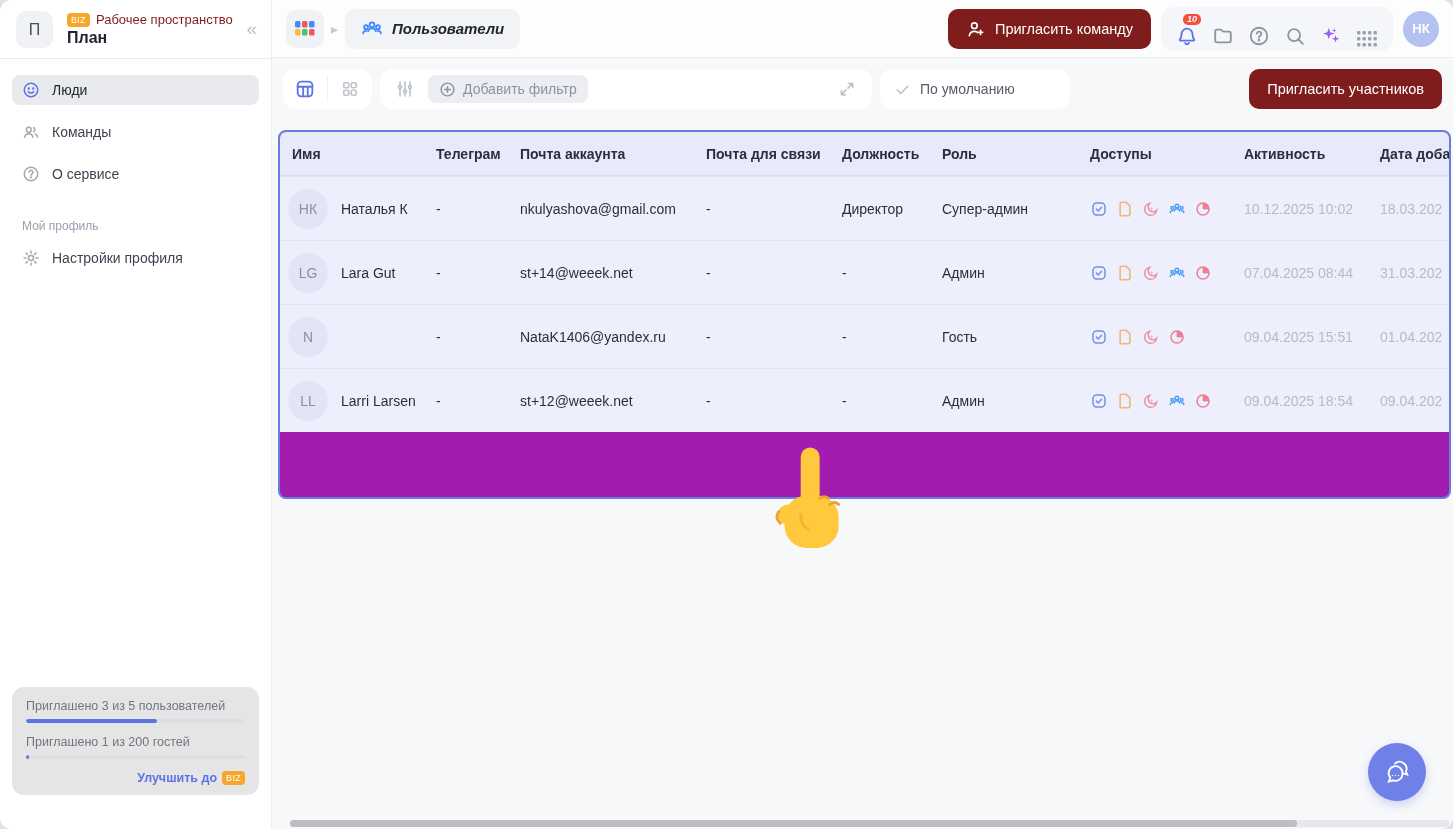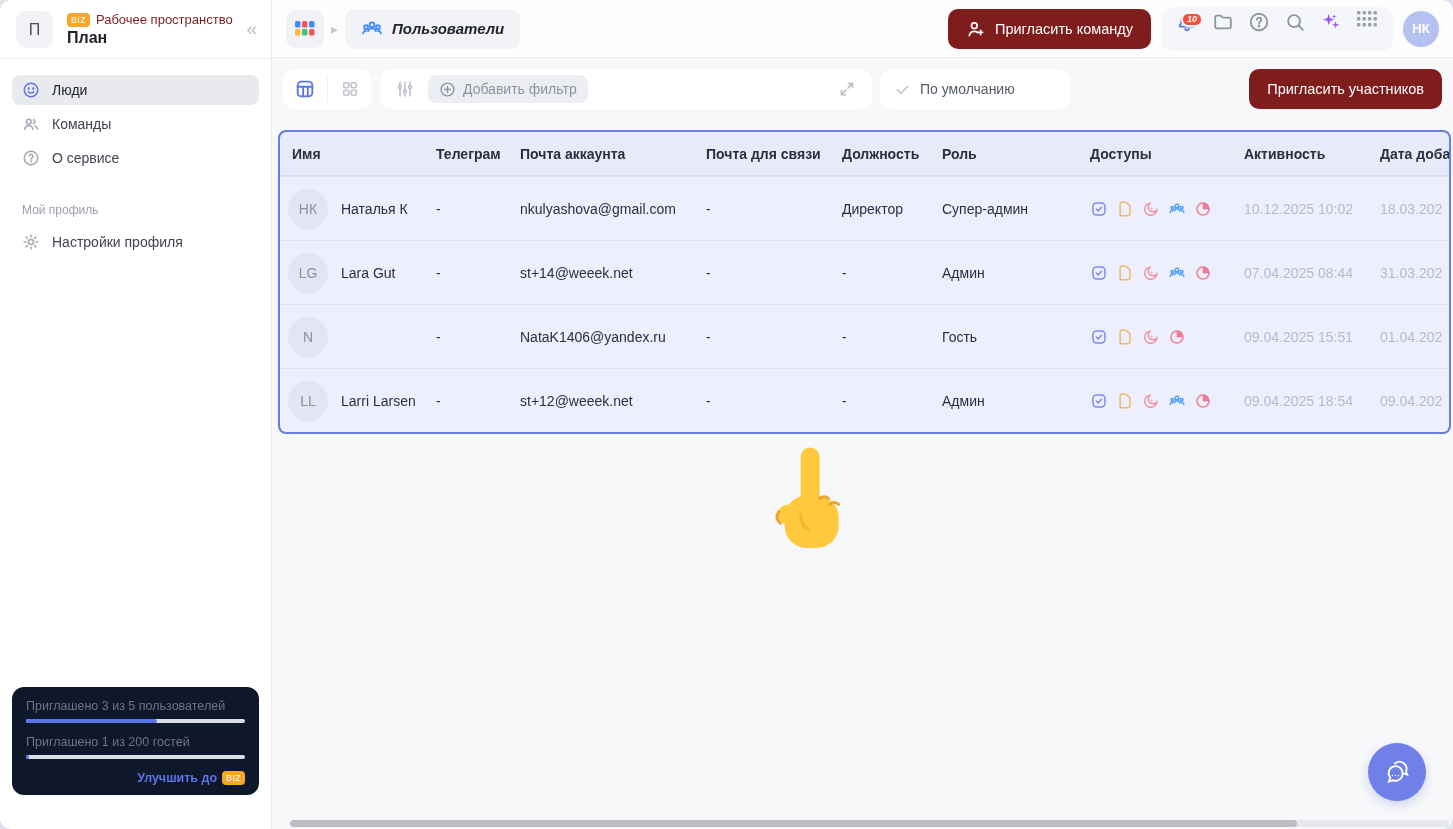"10" .tray-btn { align-items: flex-start -> flex-end }
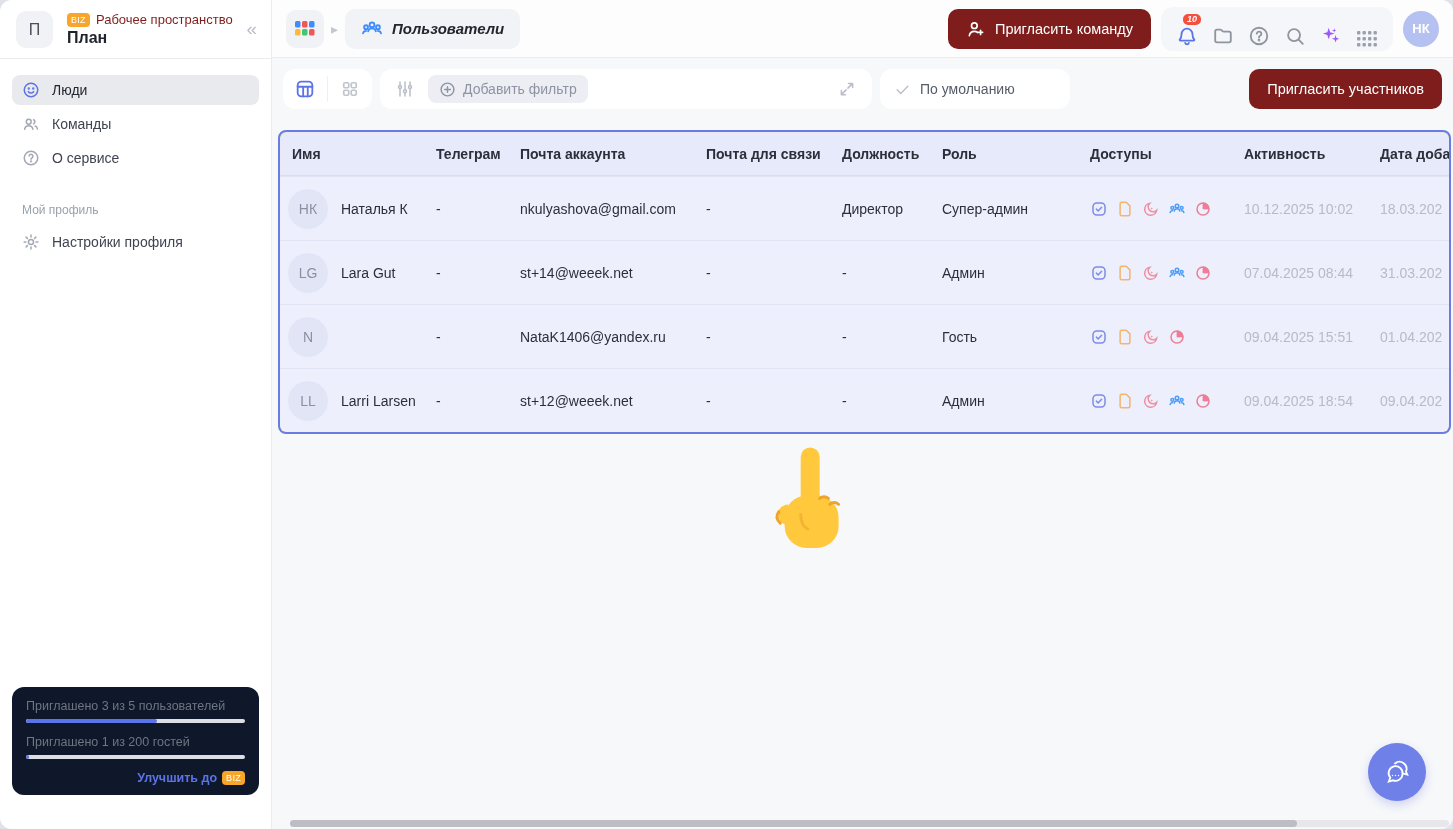"Люди" .nav-item { margin-bottom: 4px -> 12px }
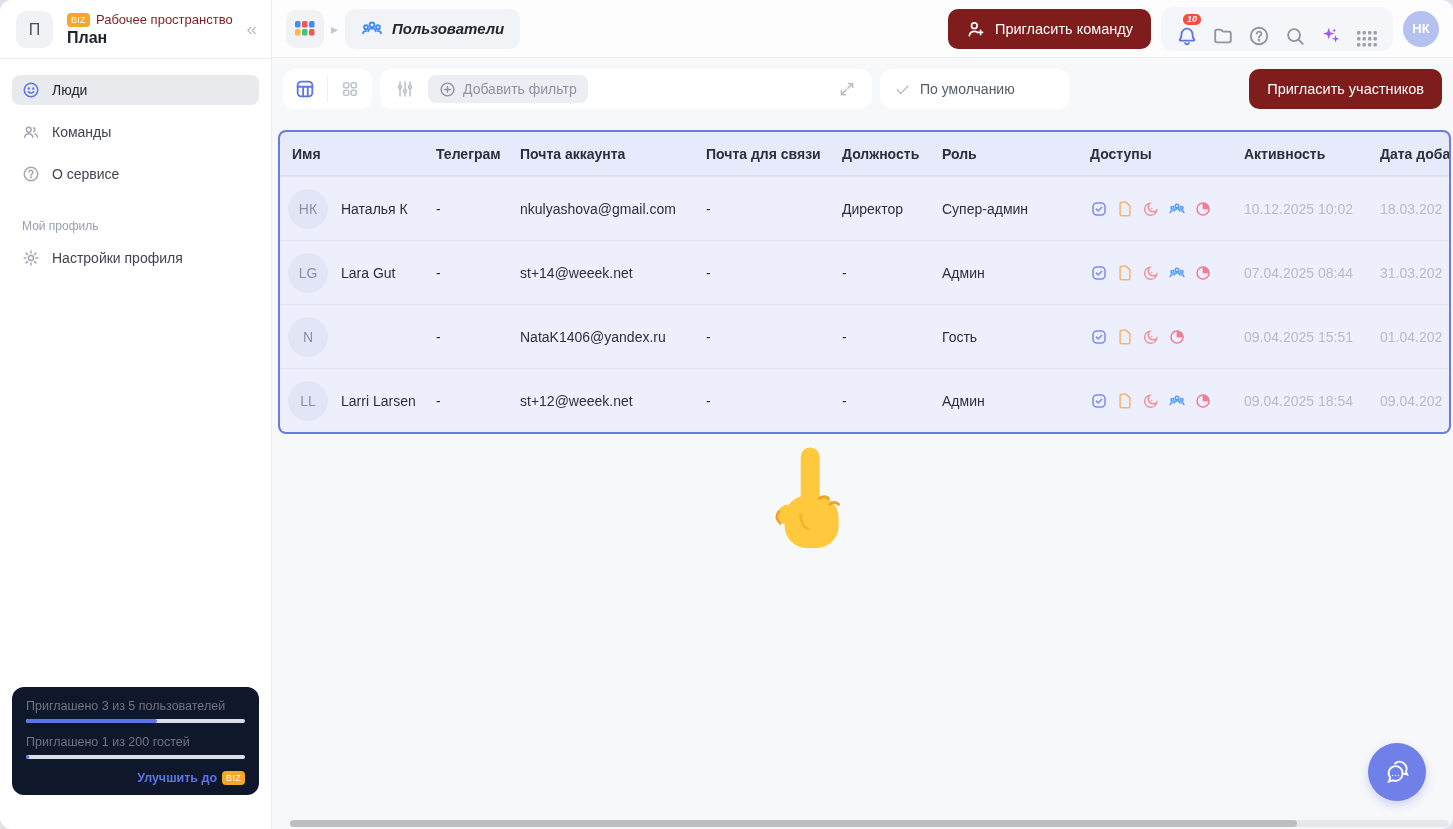"Имя" .table-wrap { background: #4d7c0f -> #a21caf; height: 304px -> 369px }
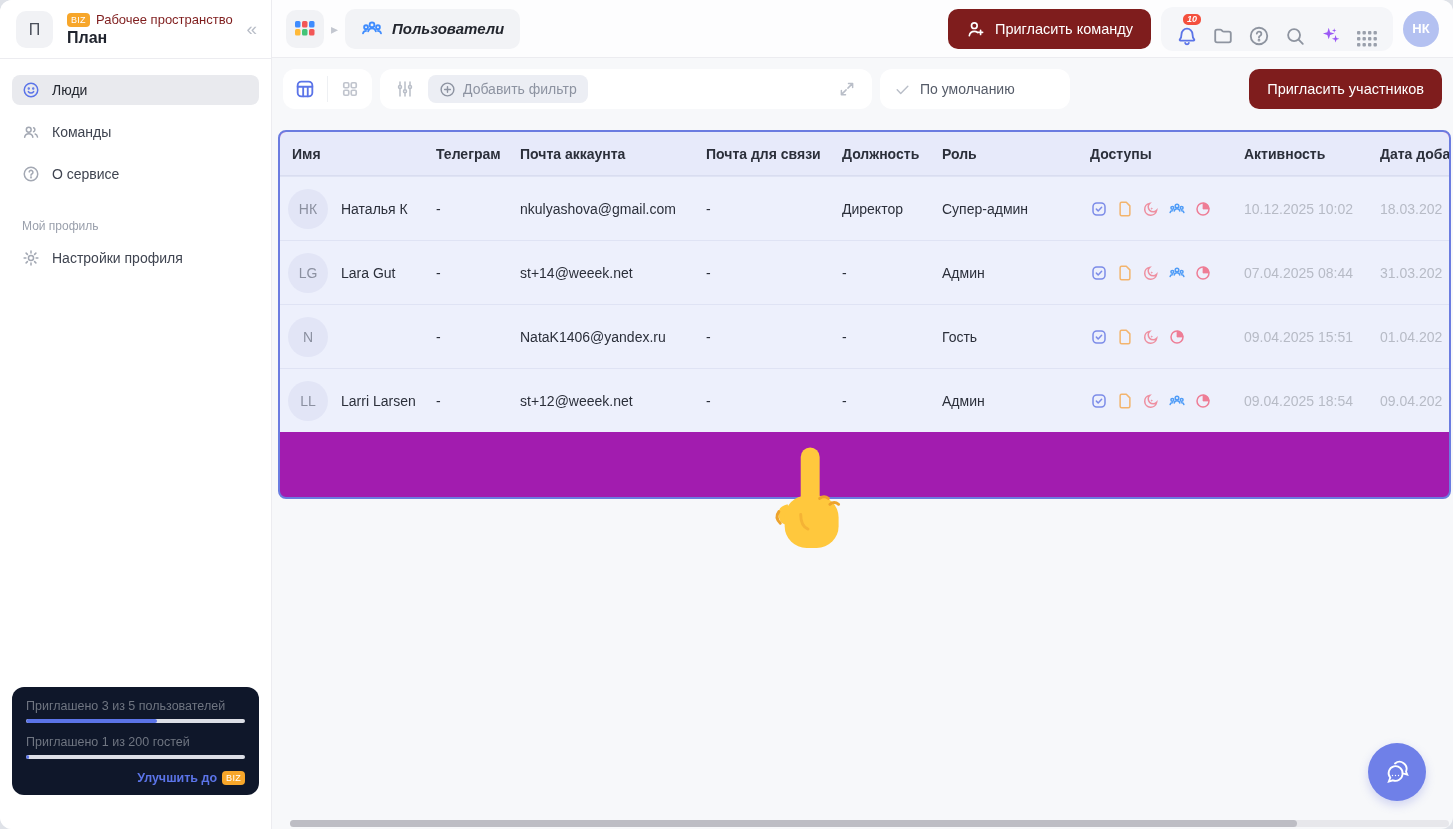"Приглашено 3 из 5 пользователей" .usage-card { background: #0f172a -> #e5e5e5 }
